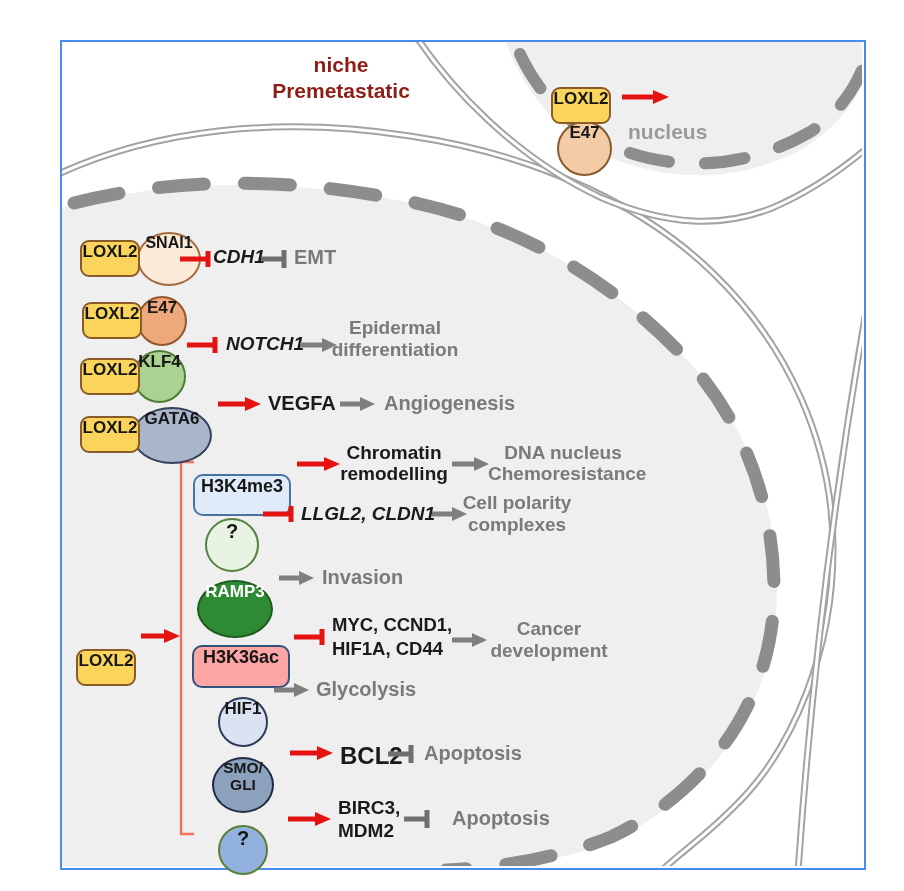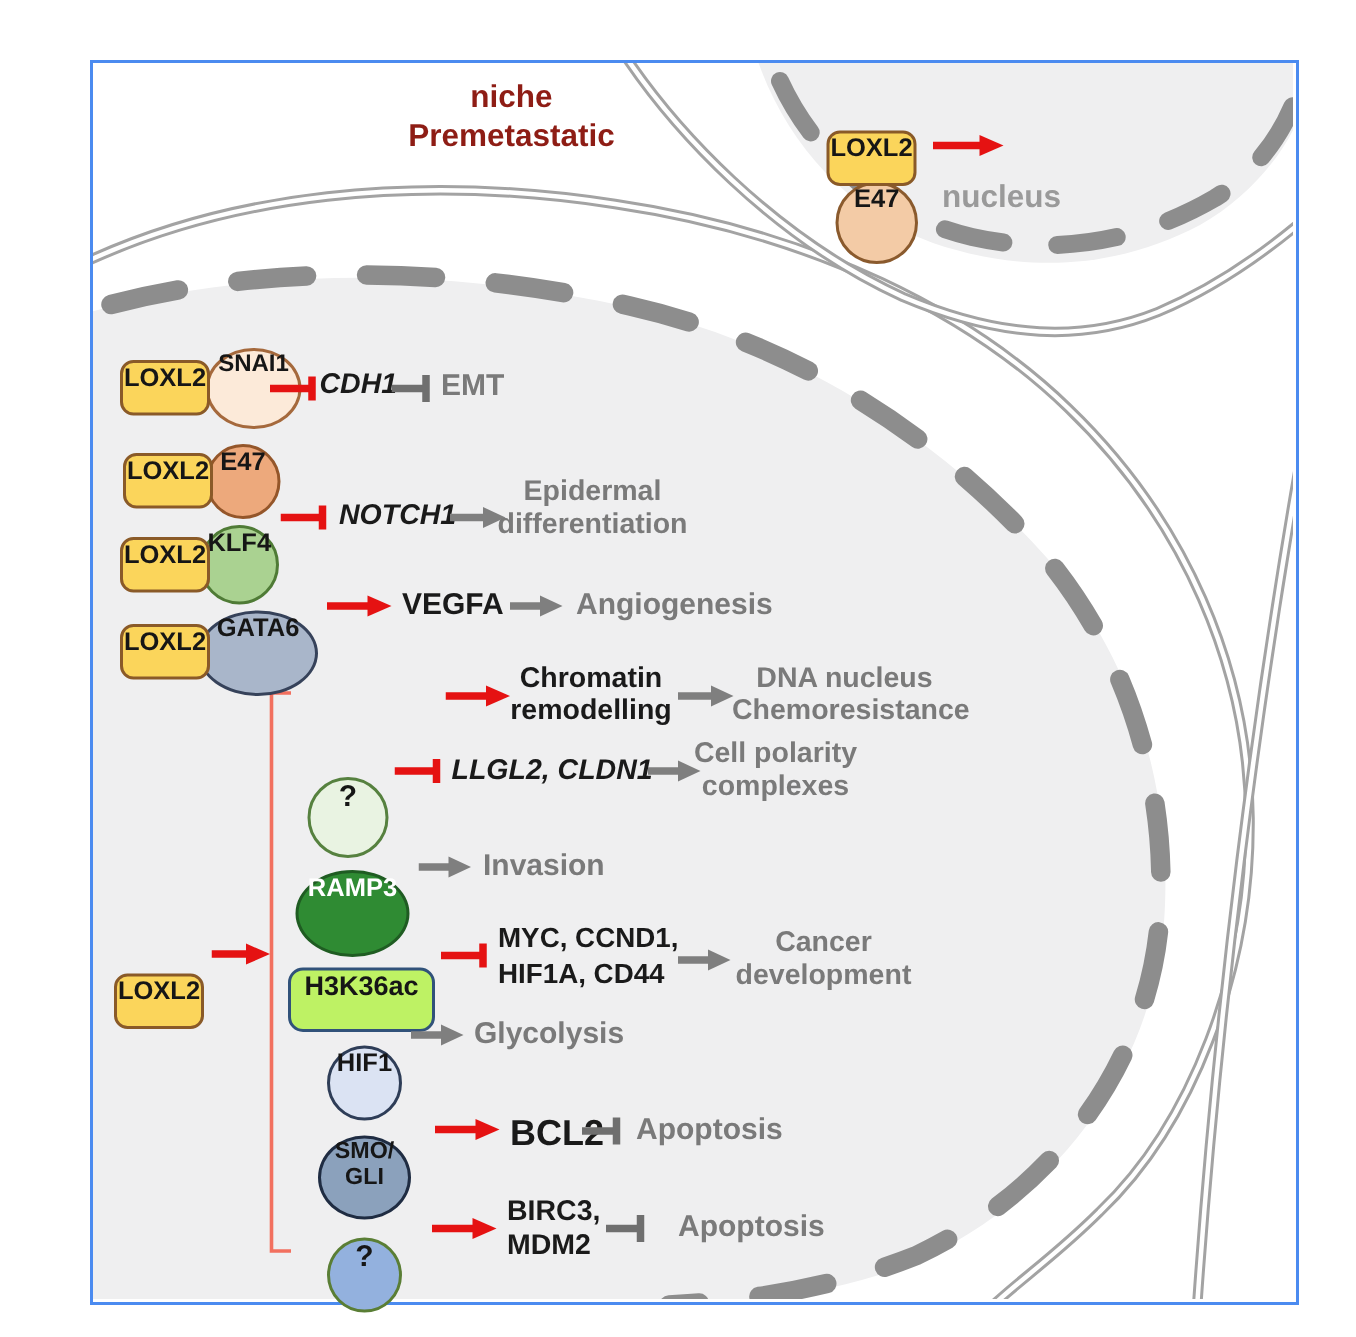"H3K4me3" div.node { html: none -> <div> <span>H3K4me3</span> </div> }
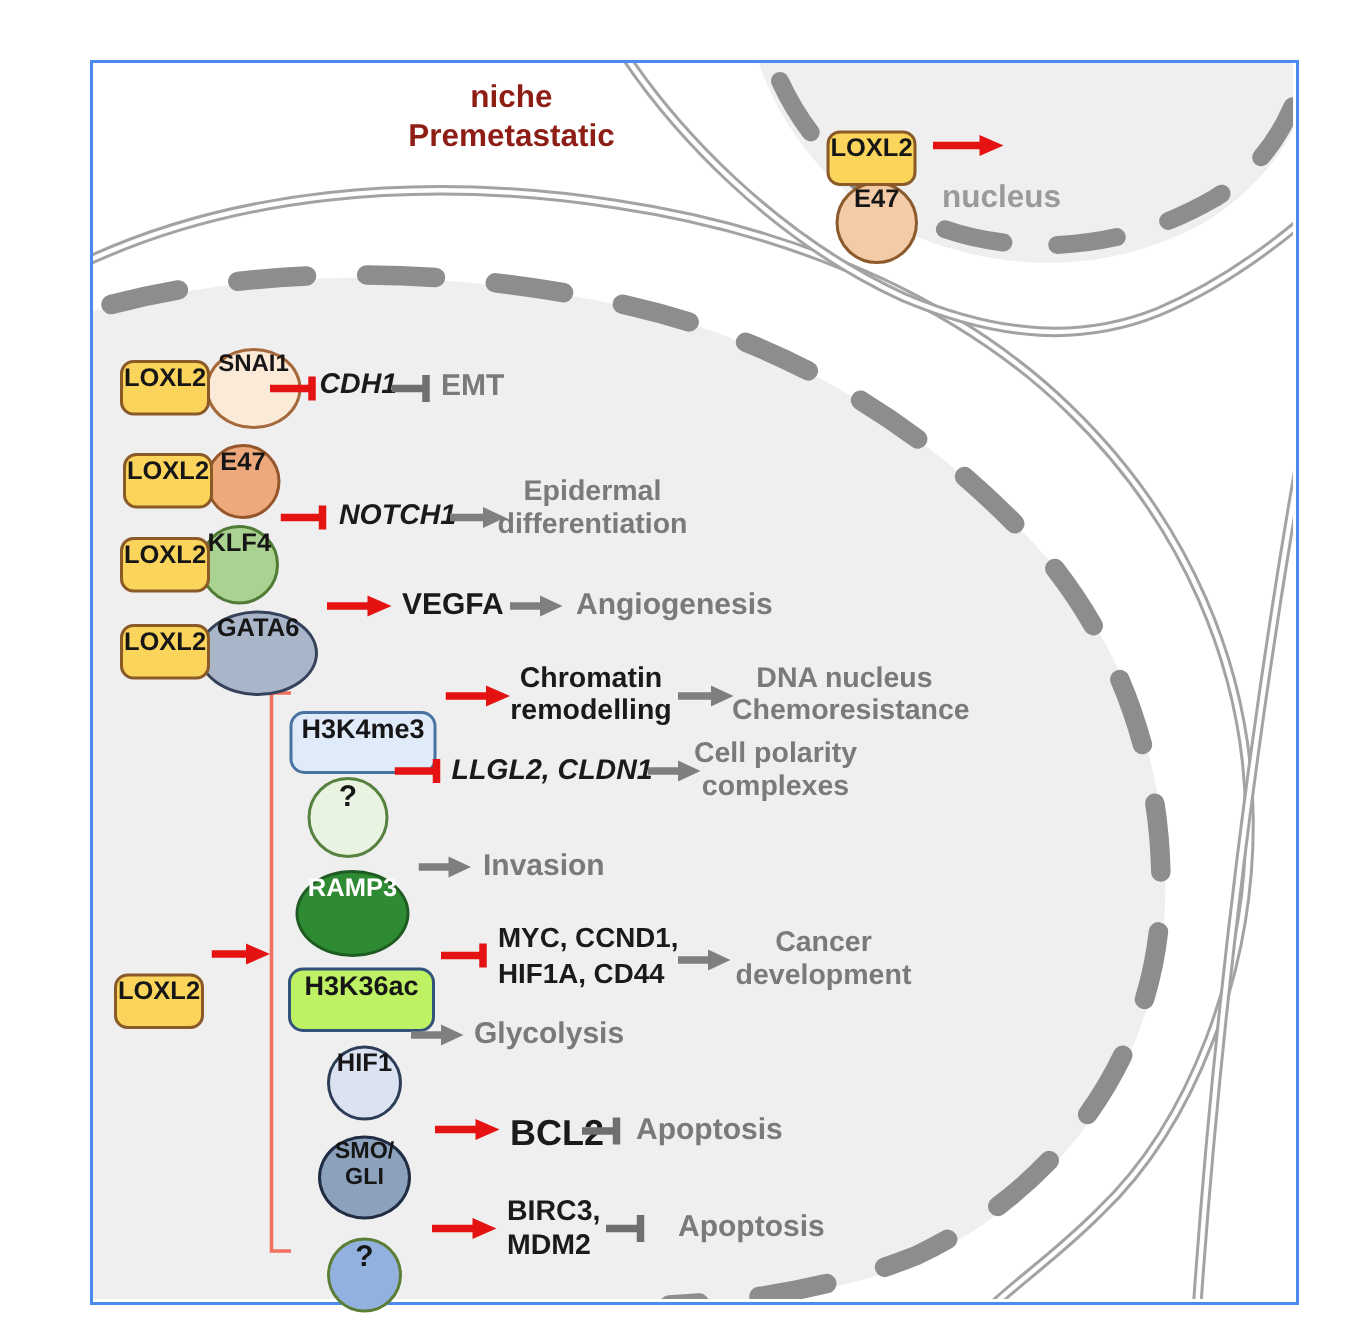"H3K36ac" div.node { background: #bef264 -> #fca5a5 }
